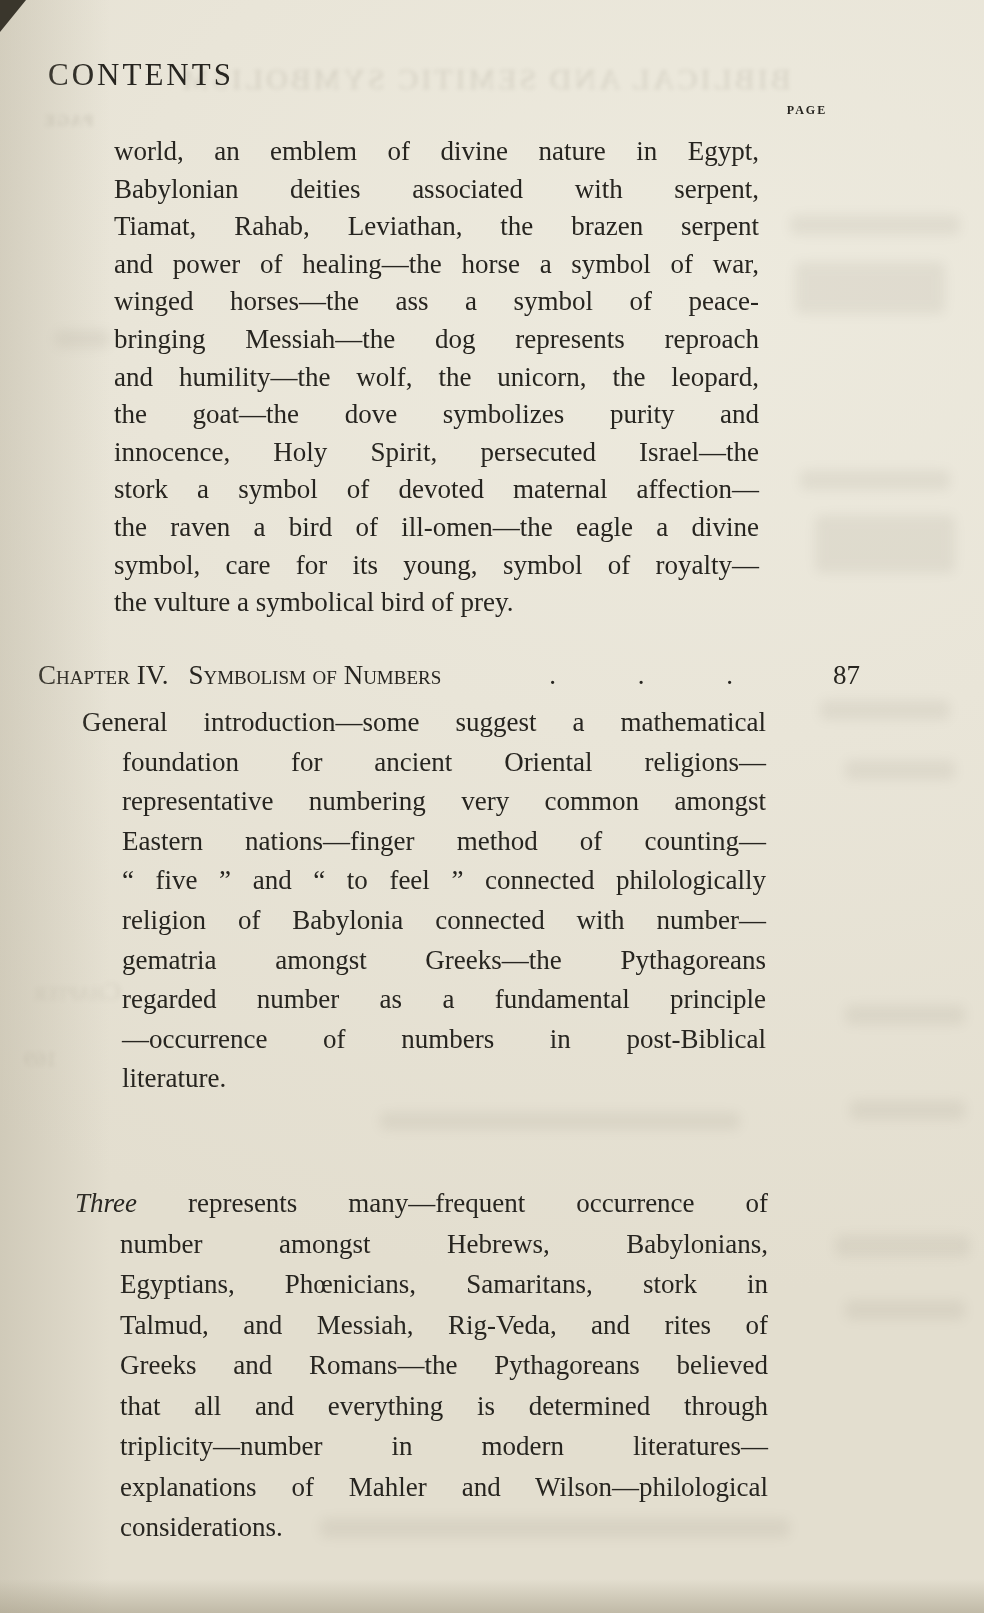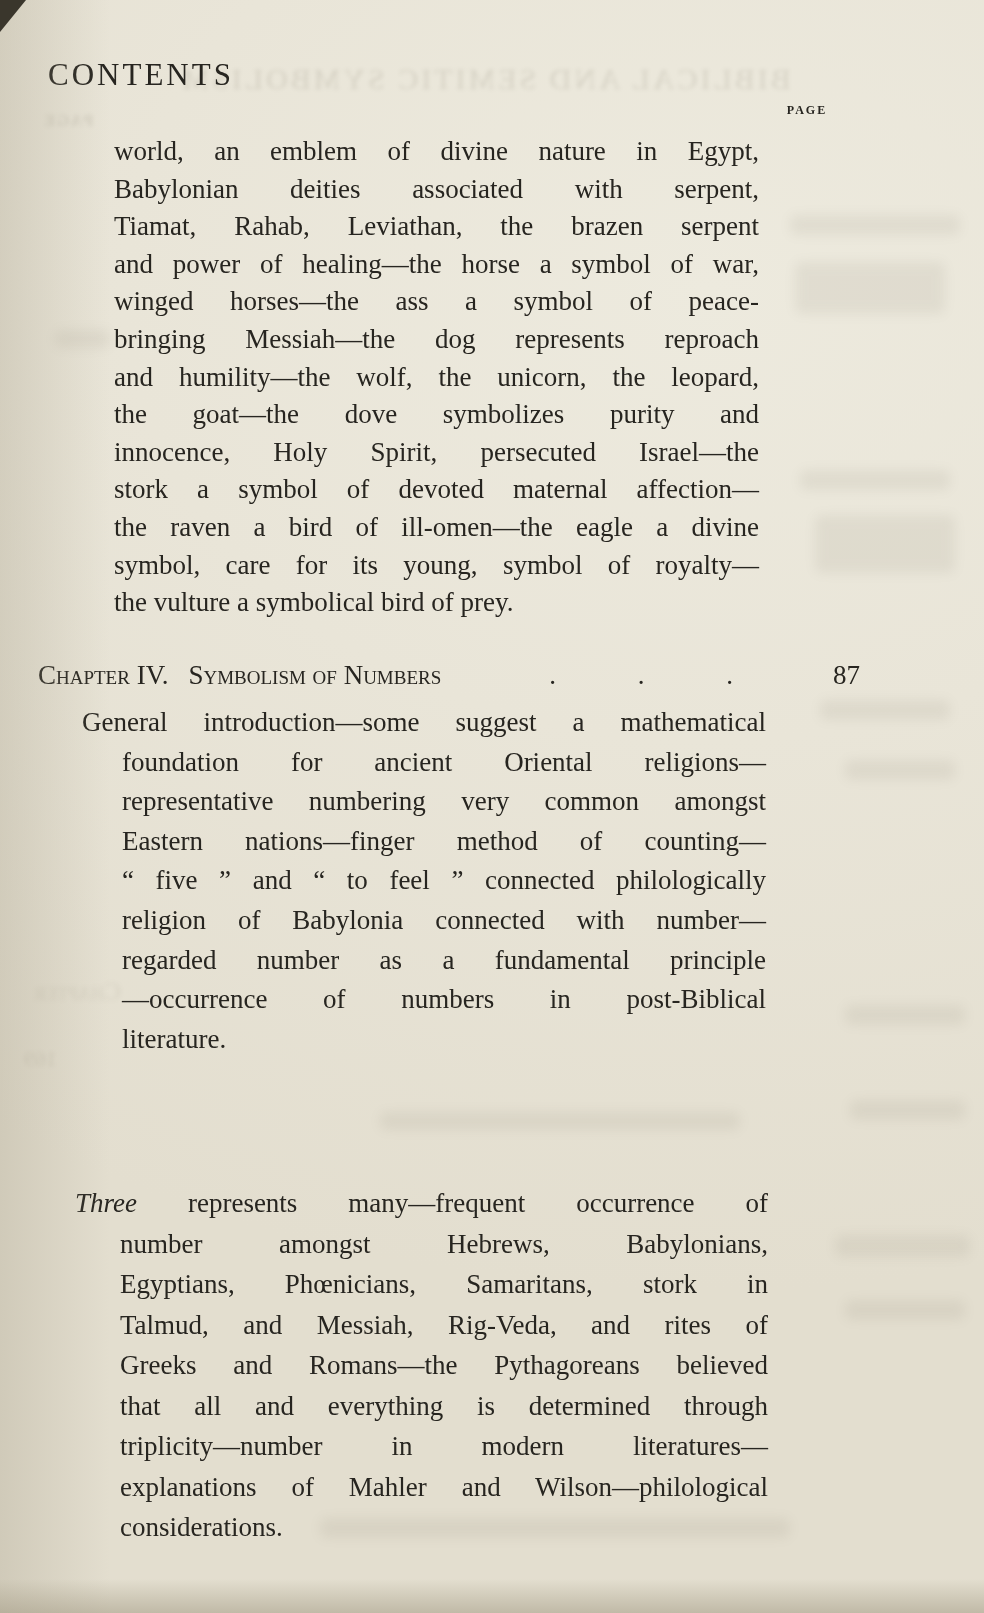"gematria amongst Greeks—the Pythagoreans" div.pline { html: none -> <div>gematria amongst Greeks—the Pythagoreans</div> }
